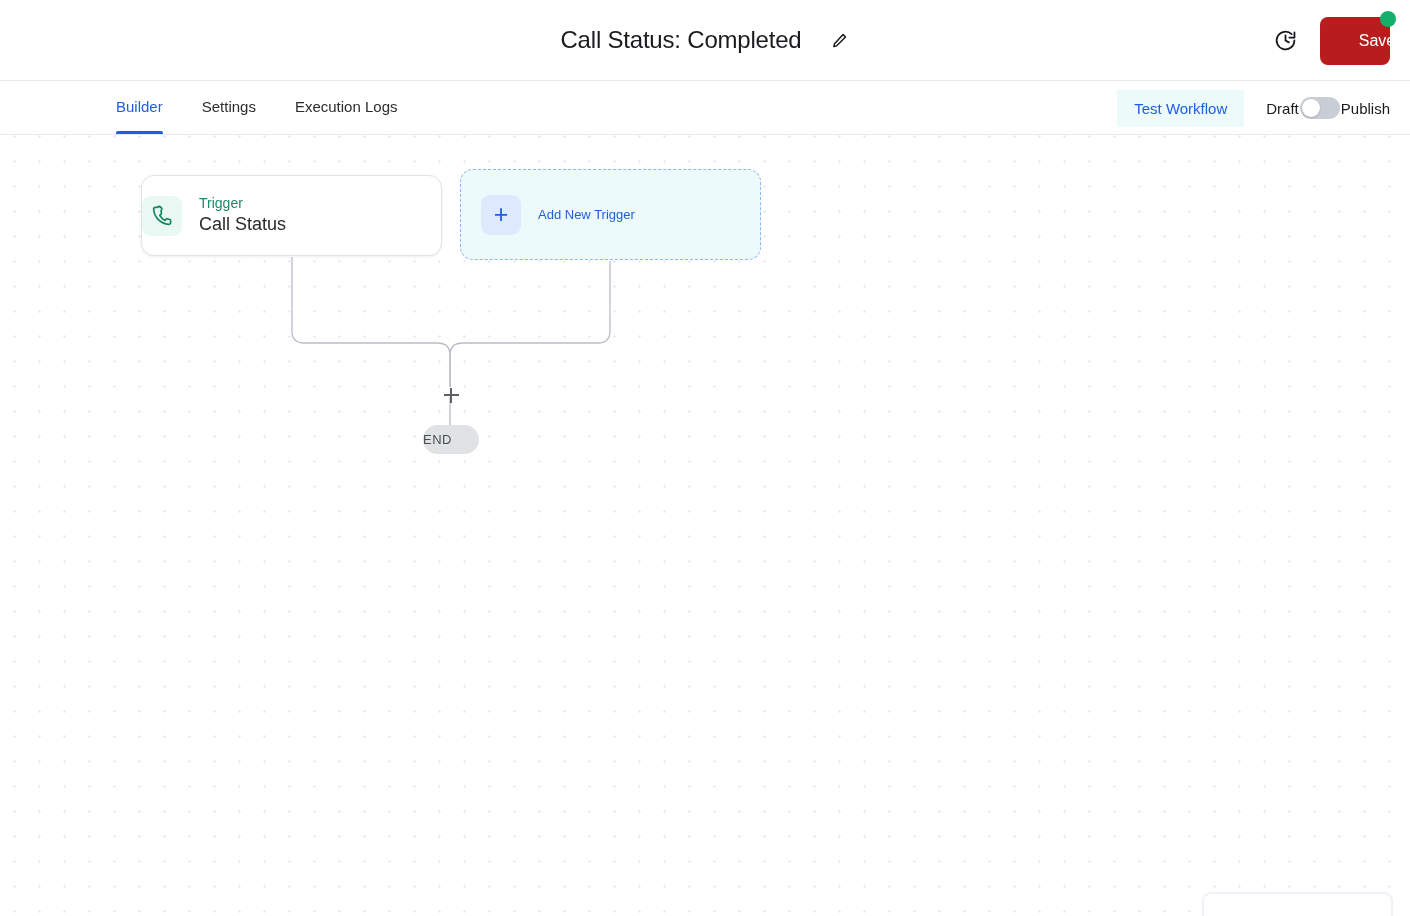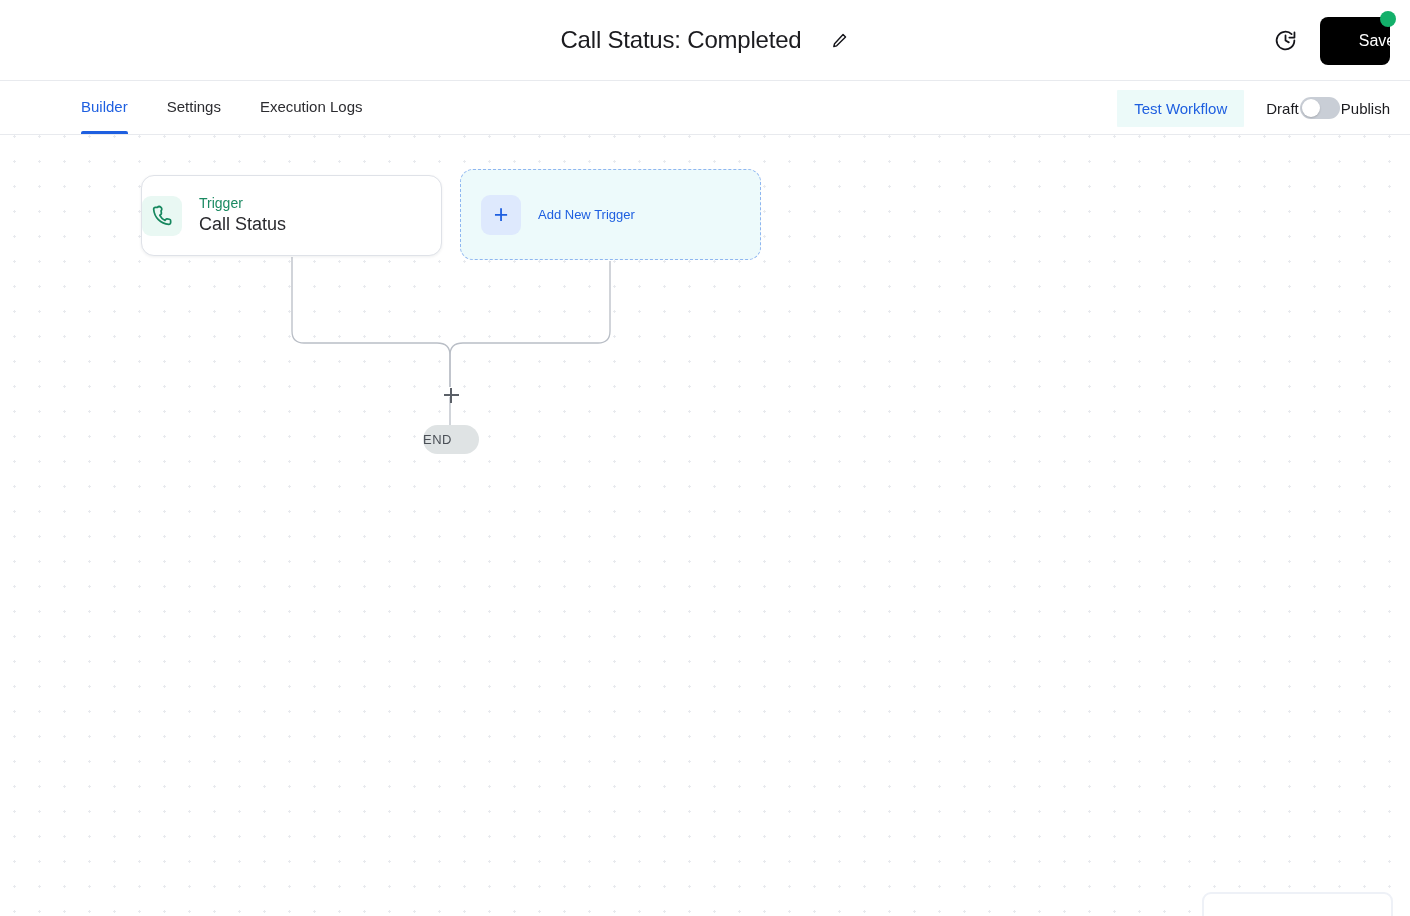"Save" .save-btn { background: #000000 -> #b91c1c }
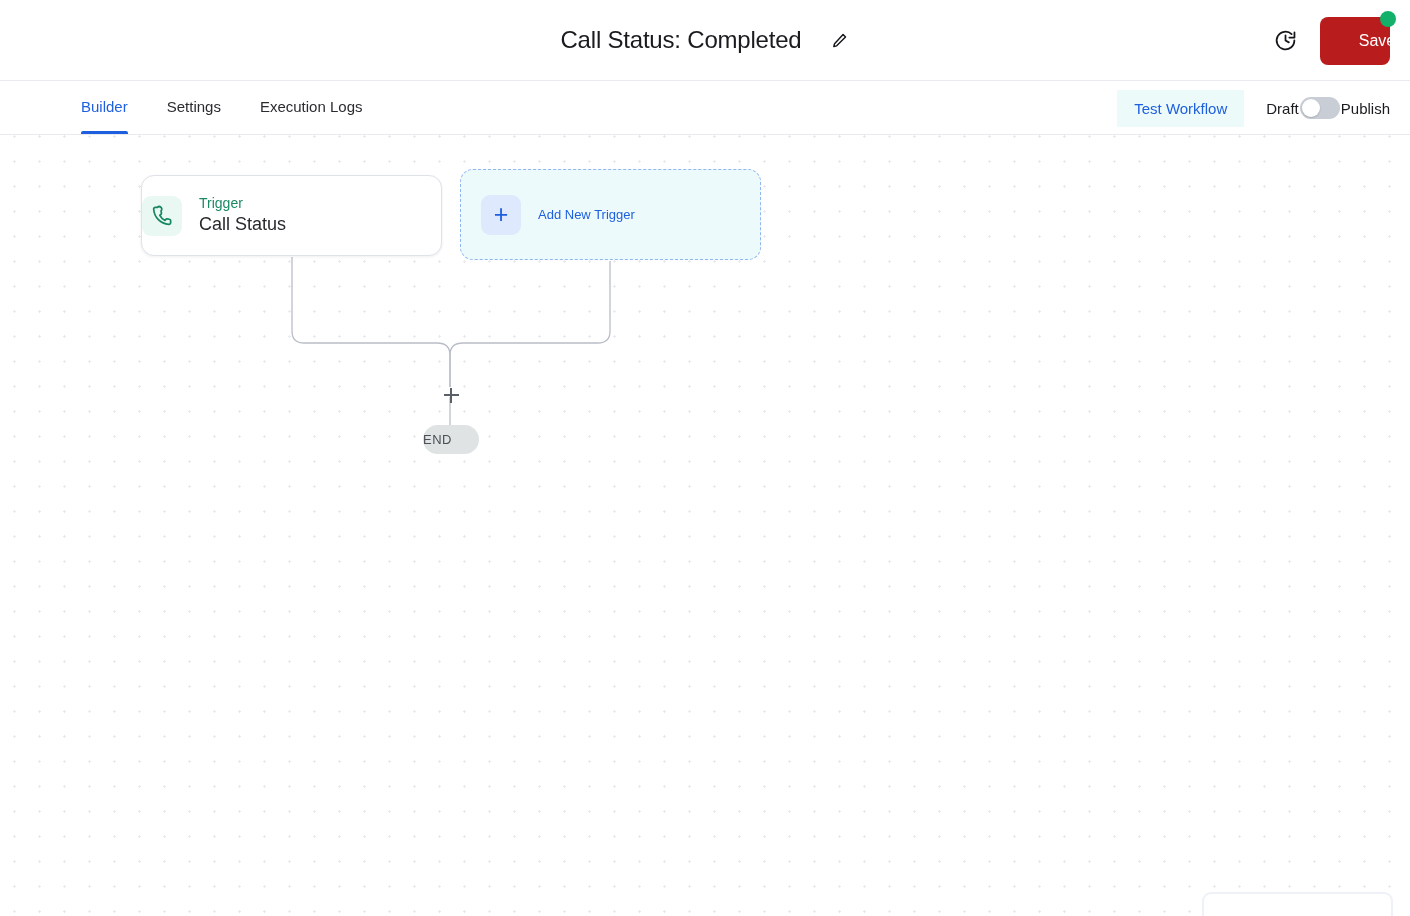"Builder" .tabbar { padding-left: 81px -> 116px }
